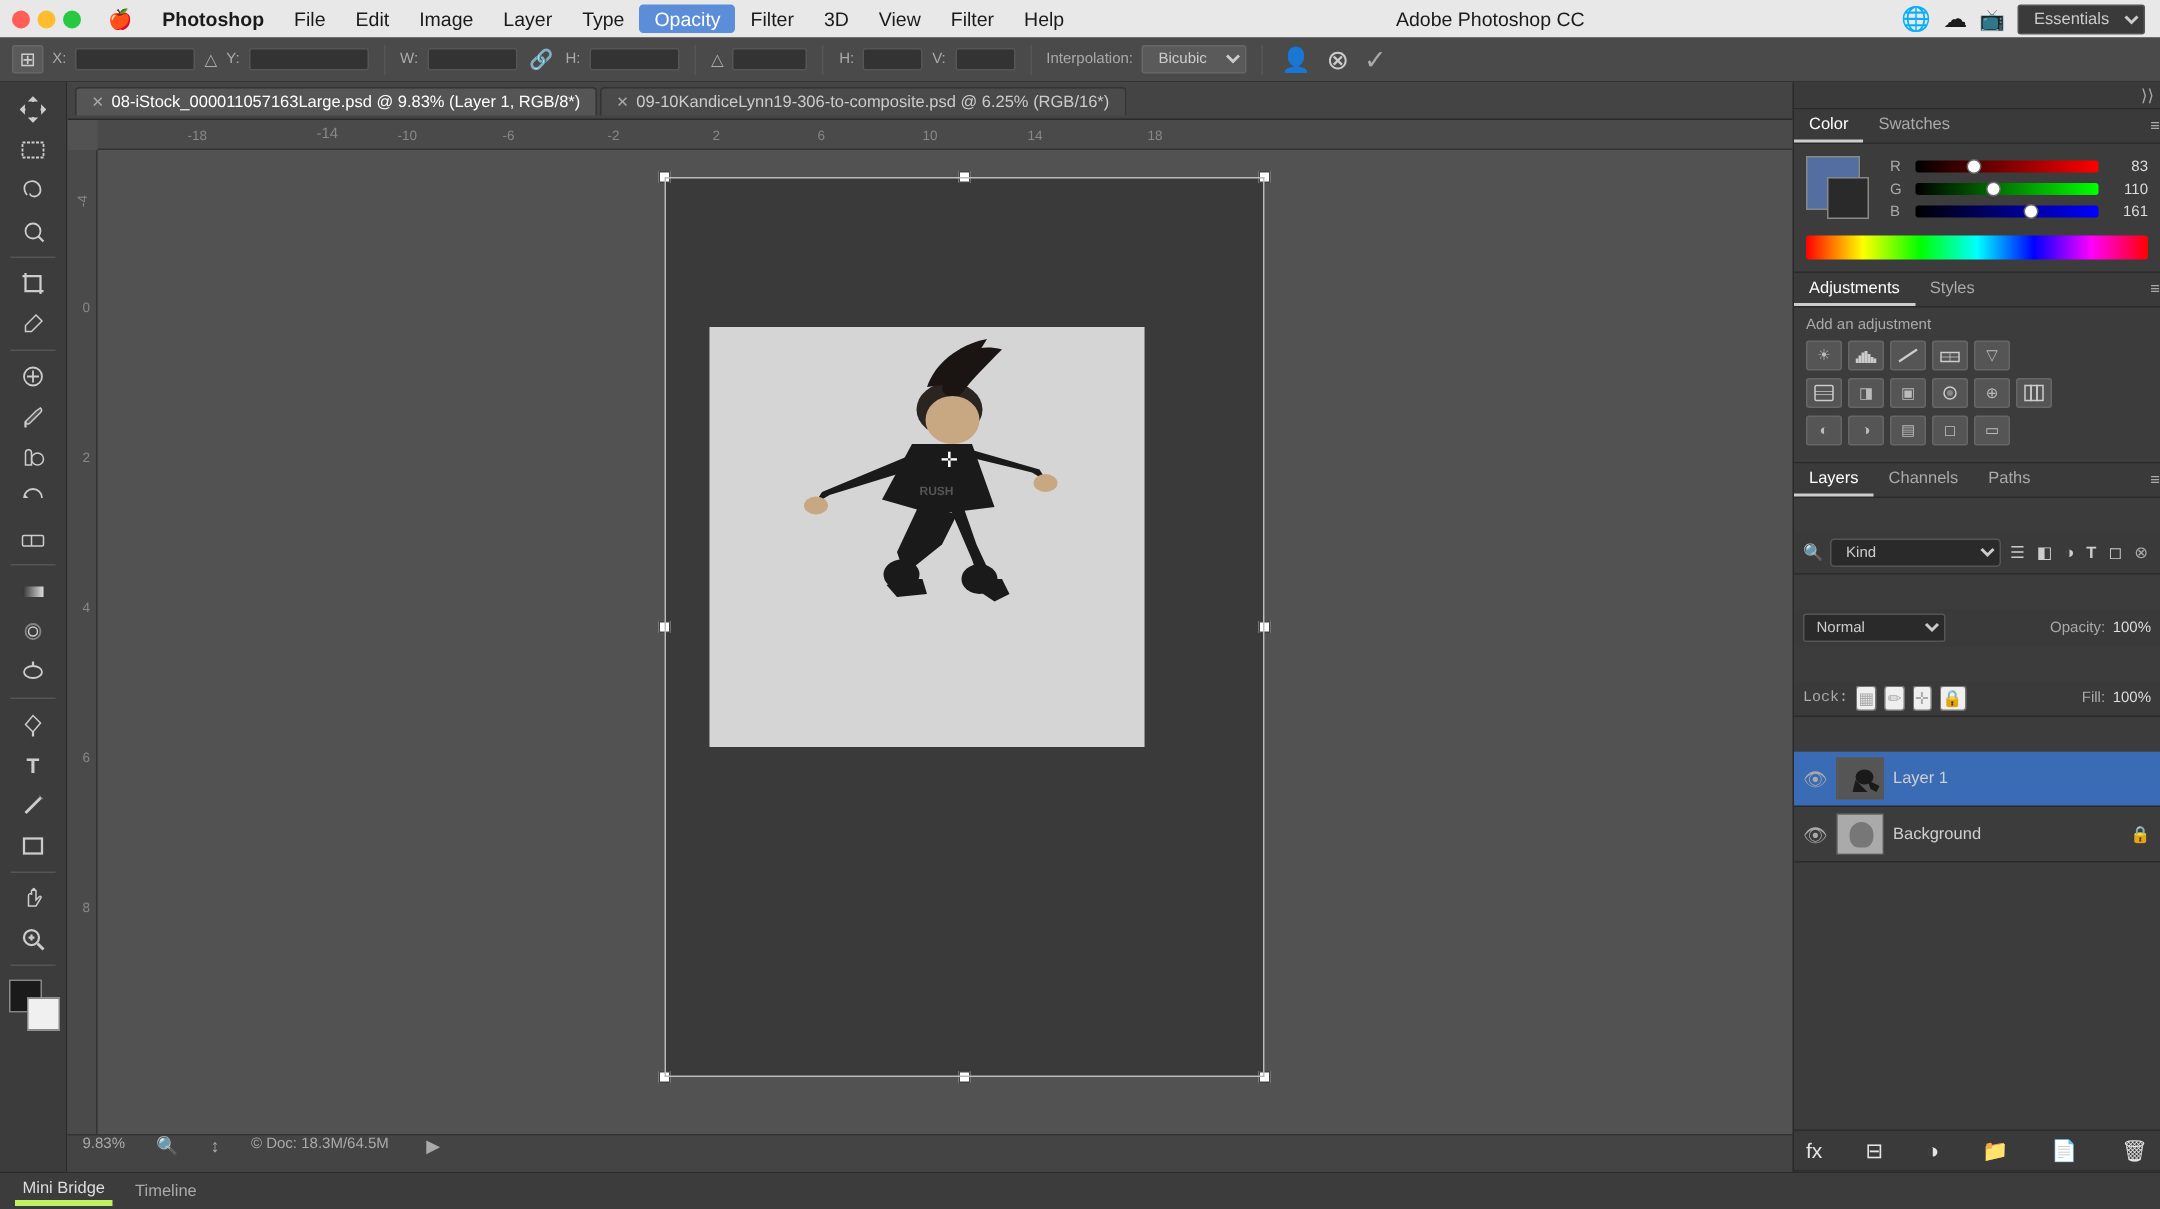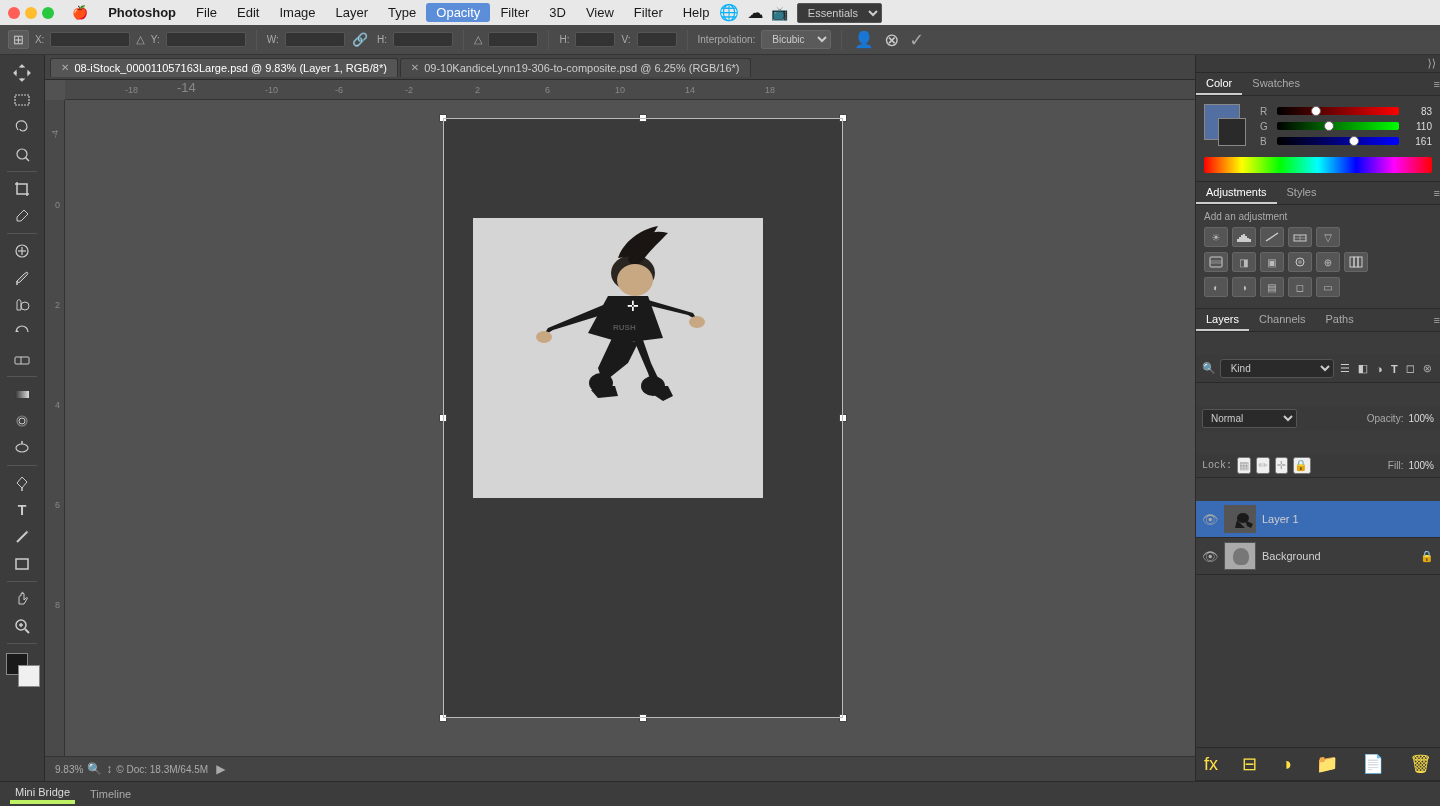"Adobe Photoshop CC" div.window-title-bar { html: none -> <div>Adobe Photoshop CC</div> }
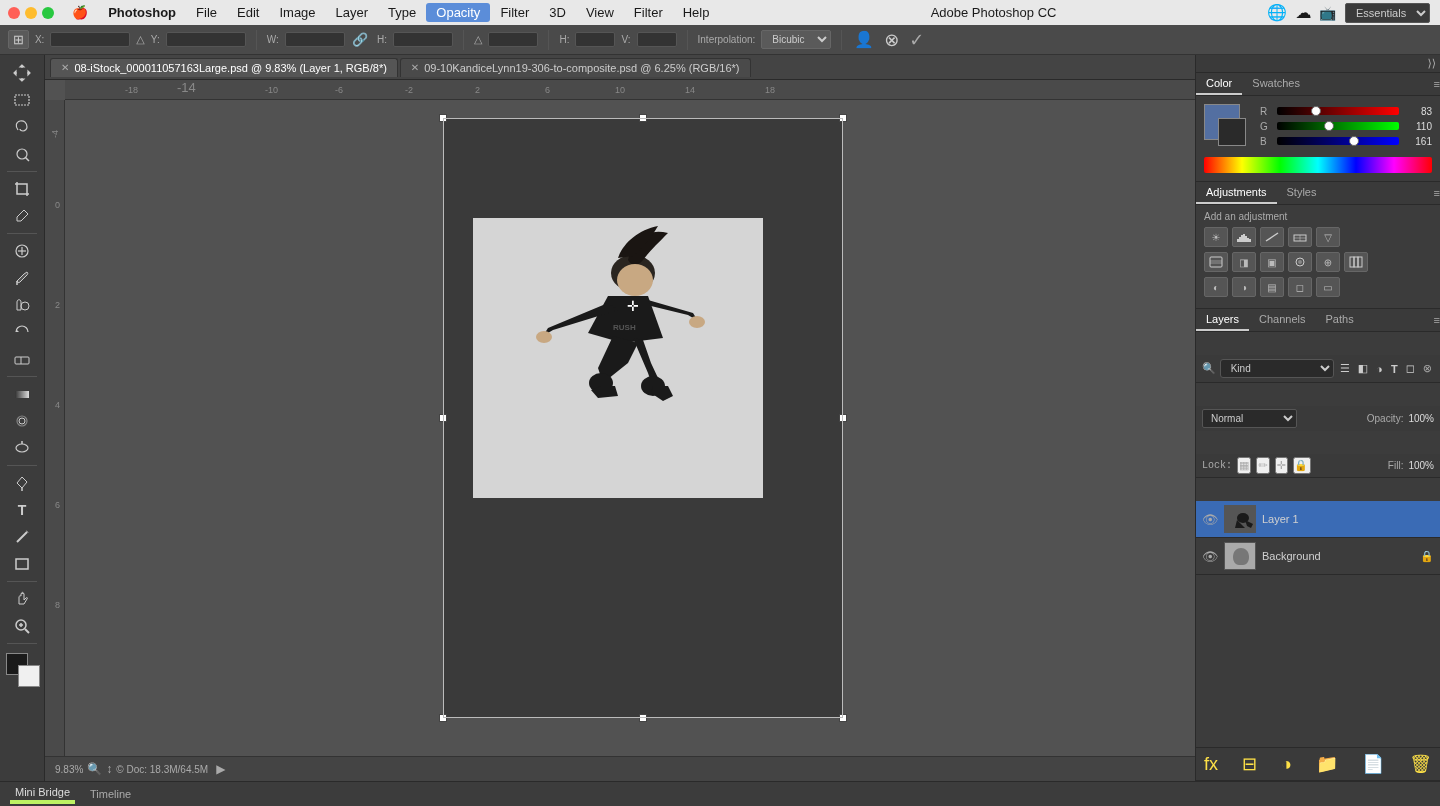"-14" span { font-size: 13px -> 10px; left: 112px -> 146px }
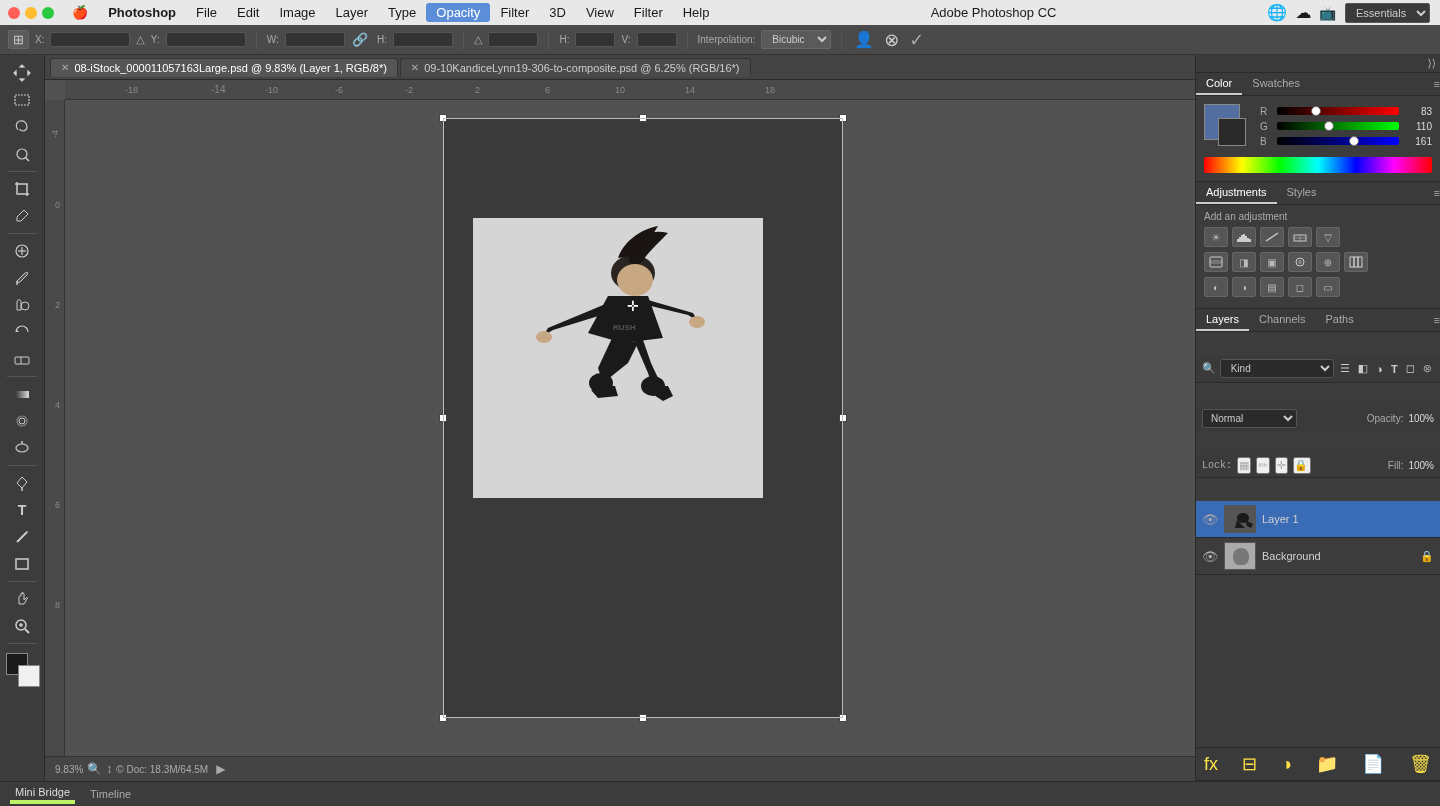"9.83%" #statusbar { align-items: center -> none; gap: 4px -> 21px }
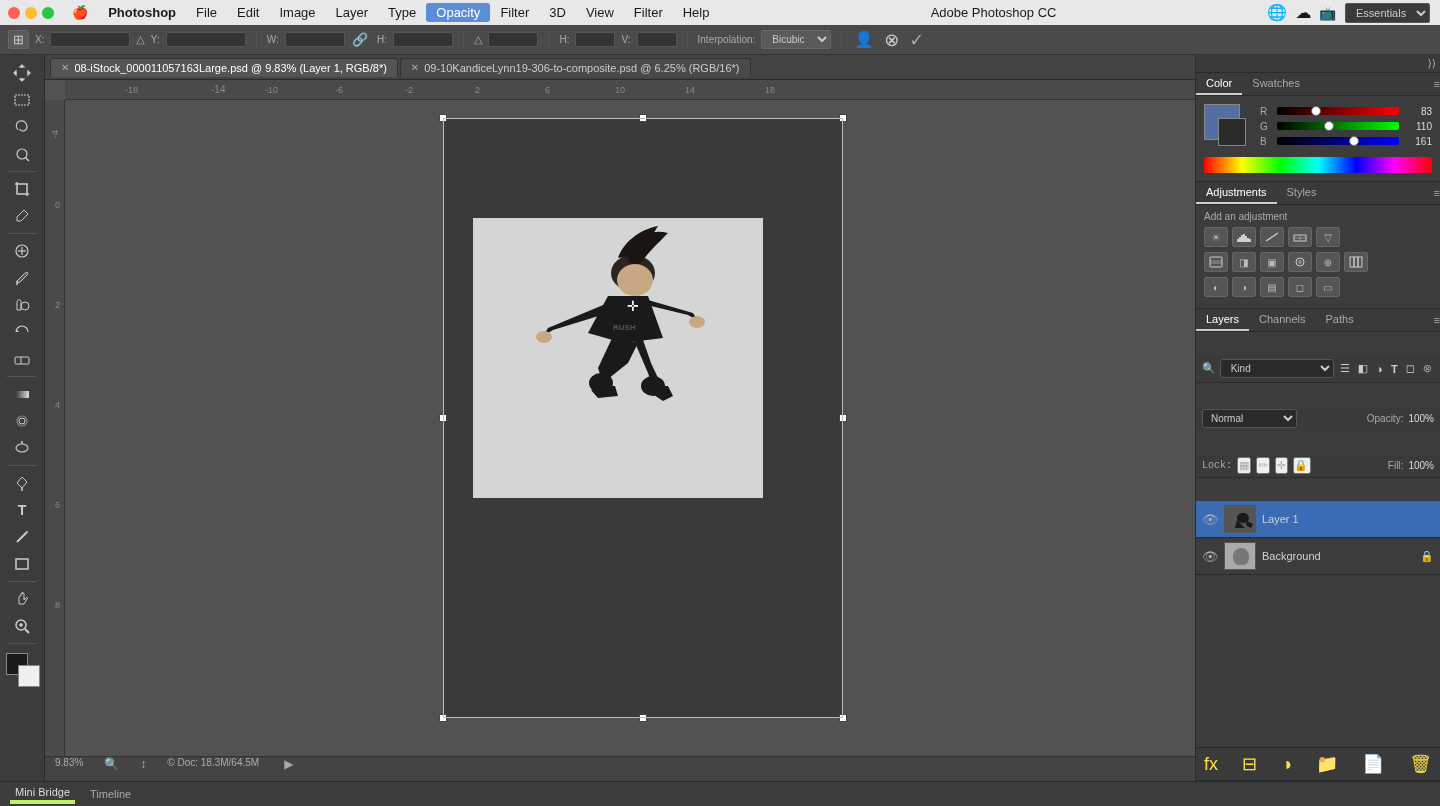"fx" .layers-footer-btn { color: #fde047 -> #e5e5e5; font-size: 18px -> 14px }
